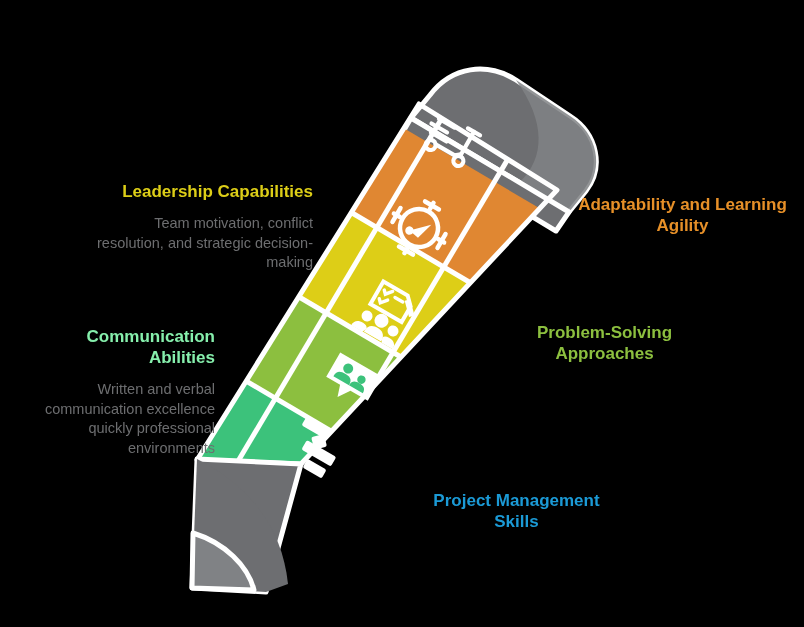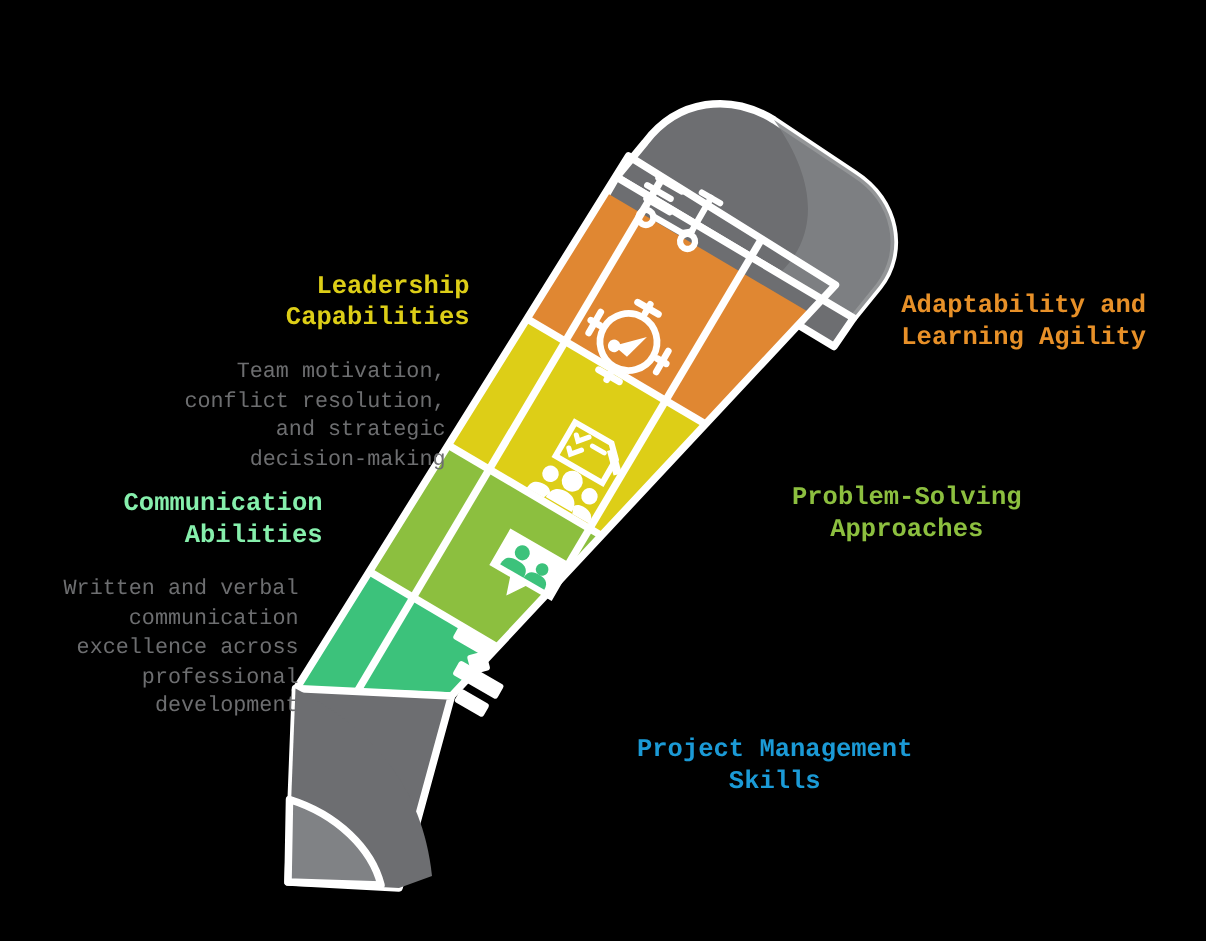"Leadership Capabilities" #stage { font-family: Liberation Mono, monospace -> none }
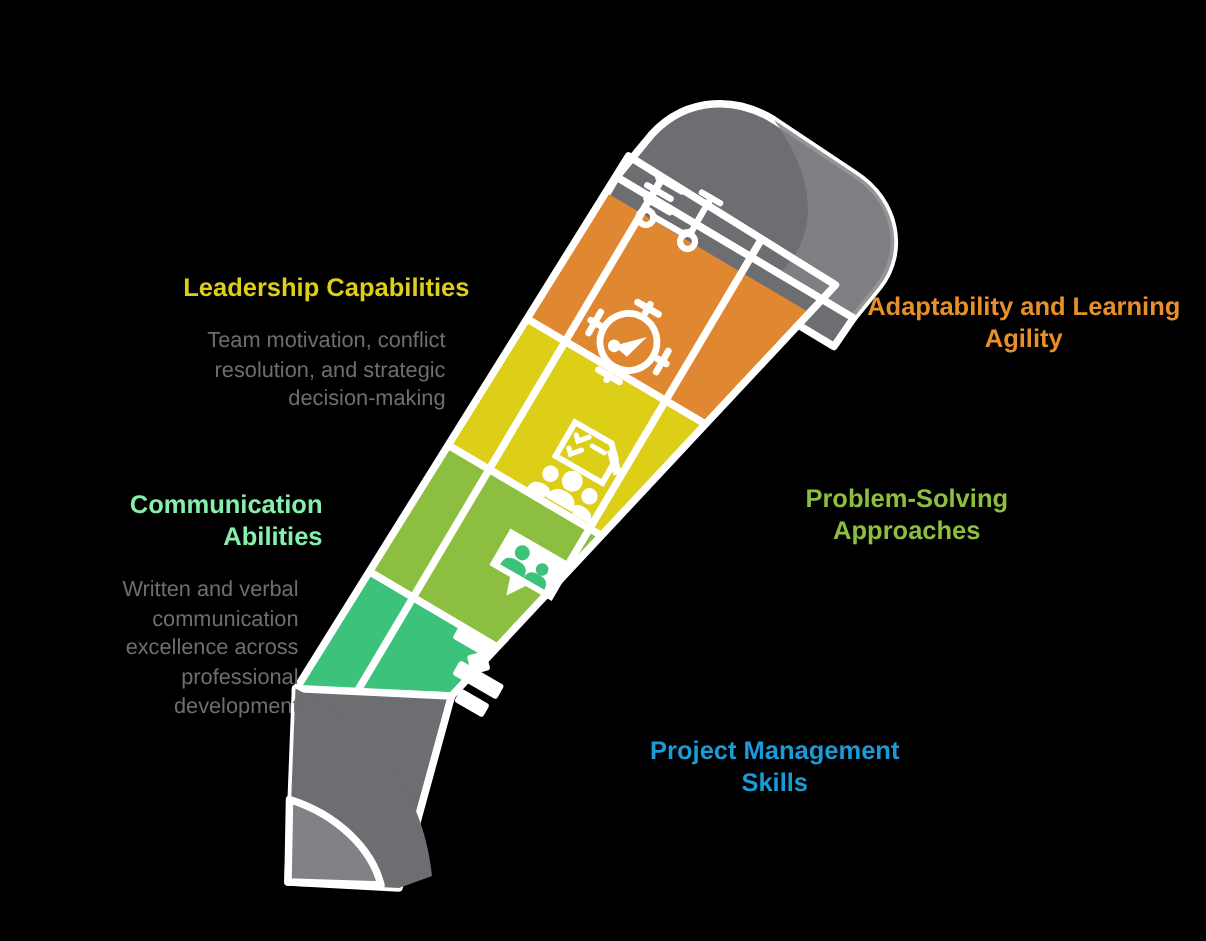"Team motivation, conflict resolution," .label .dsc { margin: 16px -> 0 }
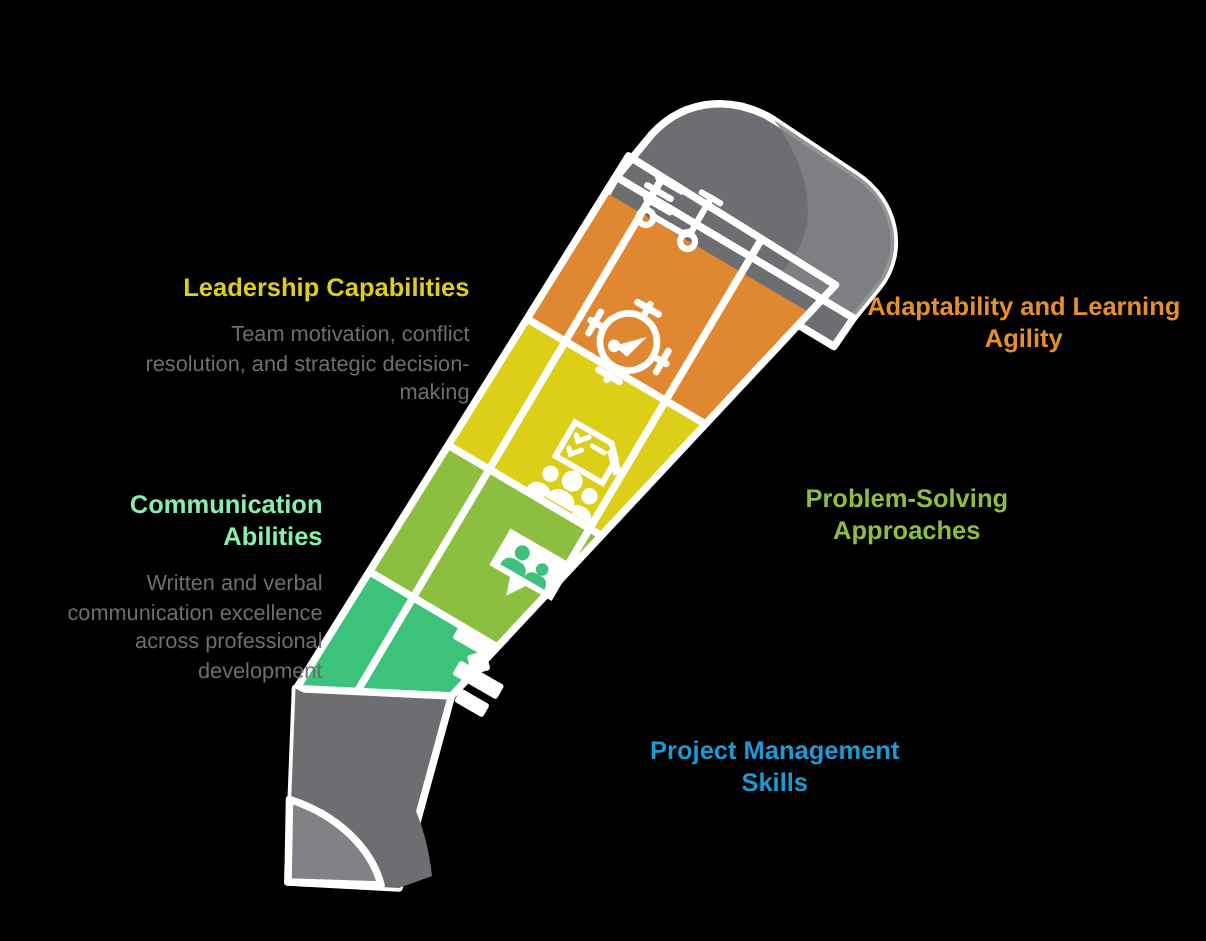"Written and verbal communication" p.dsc { text: across professional development -> quickly professional environments }
